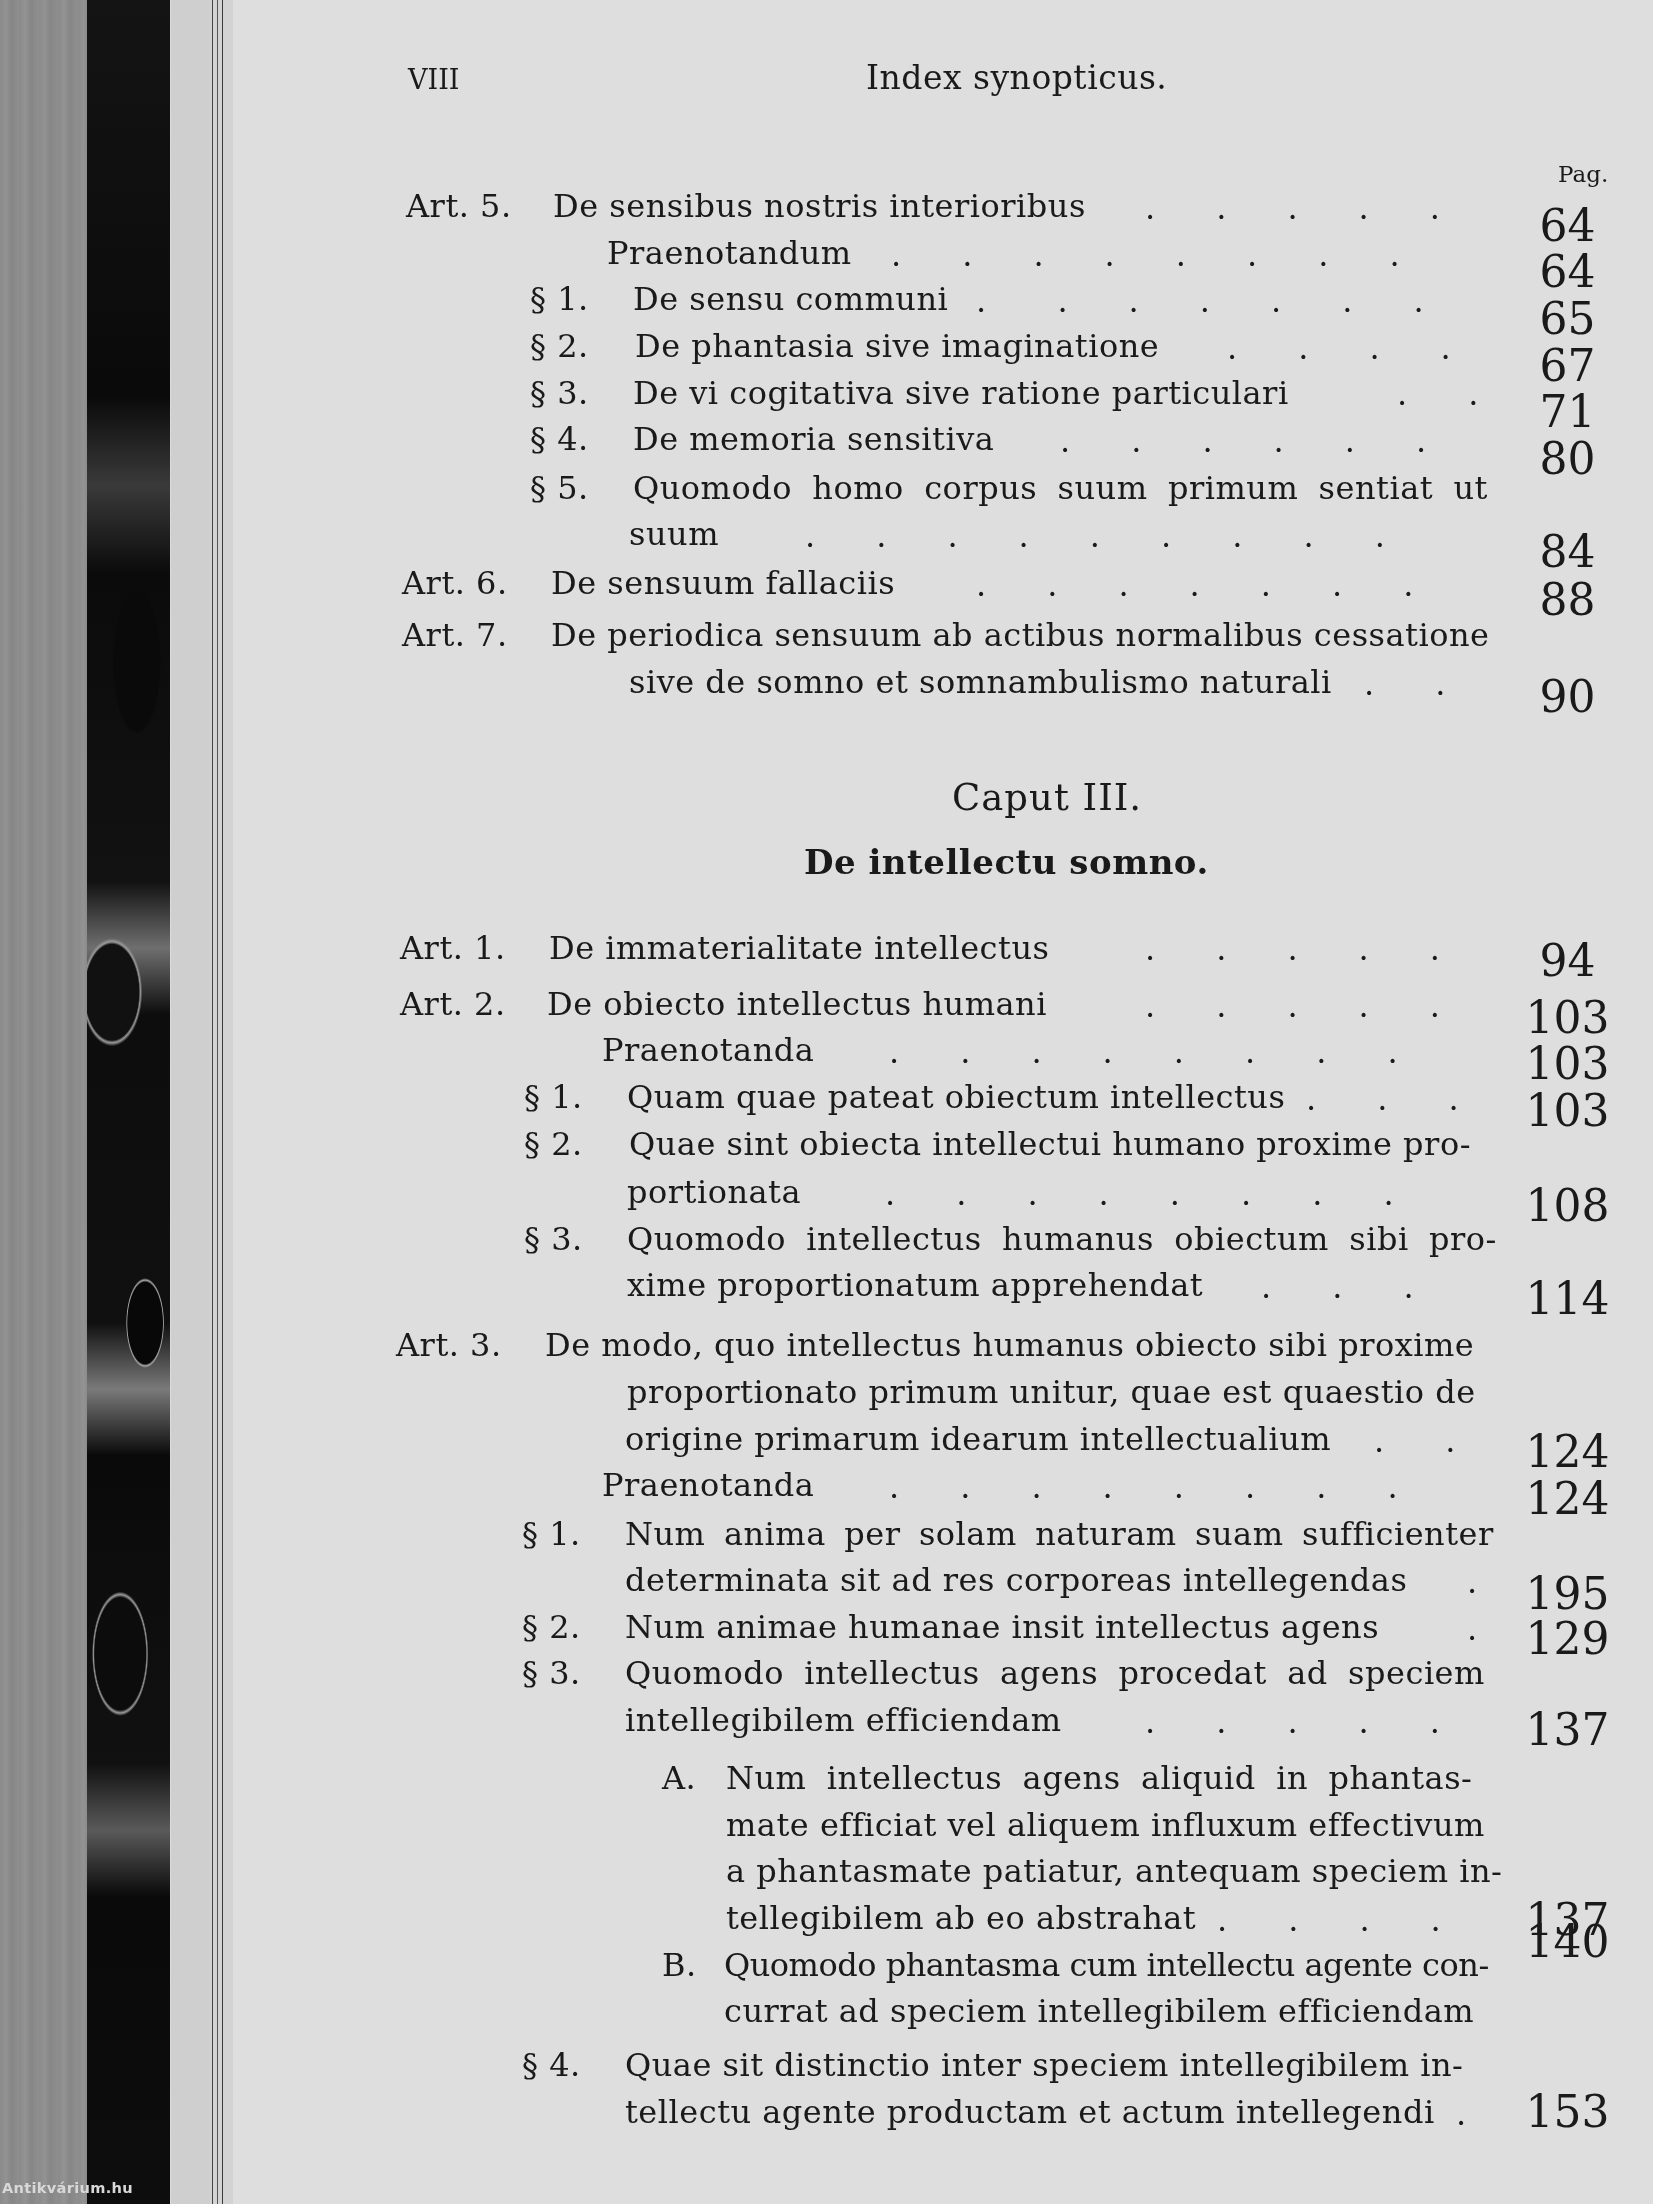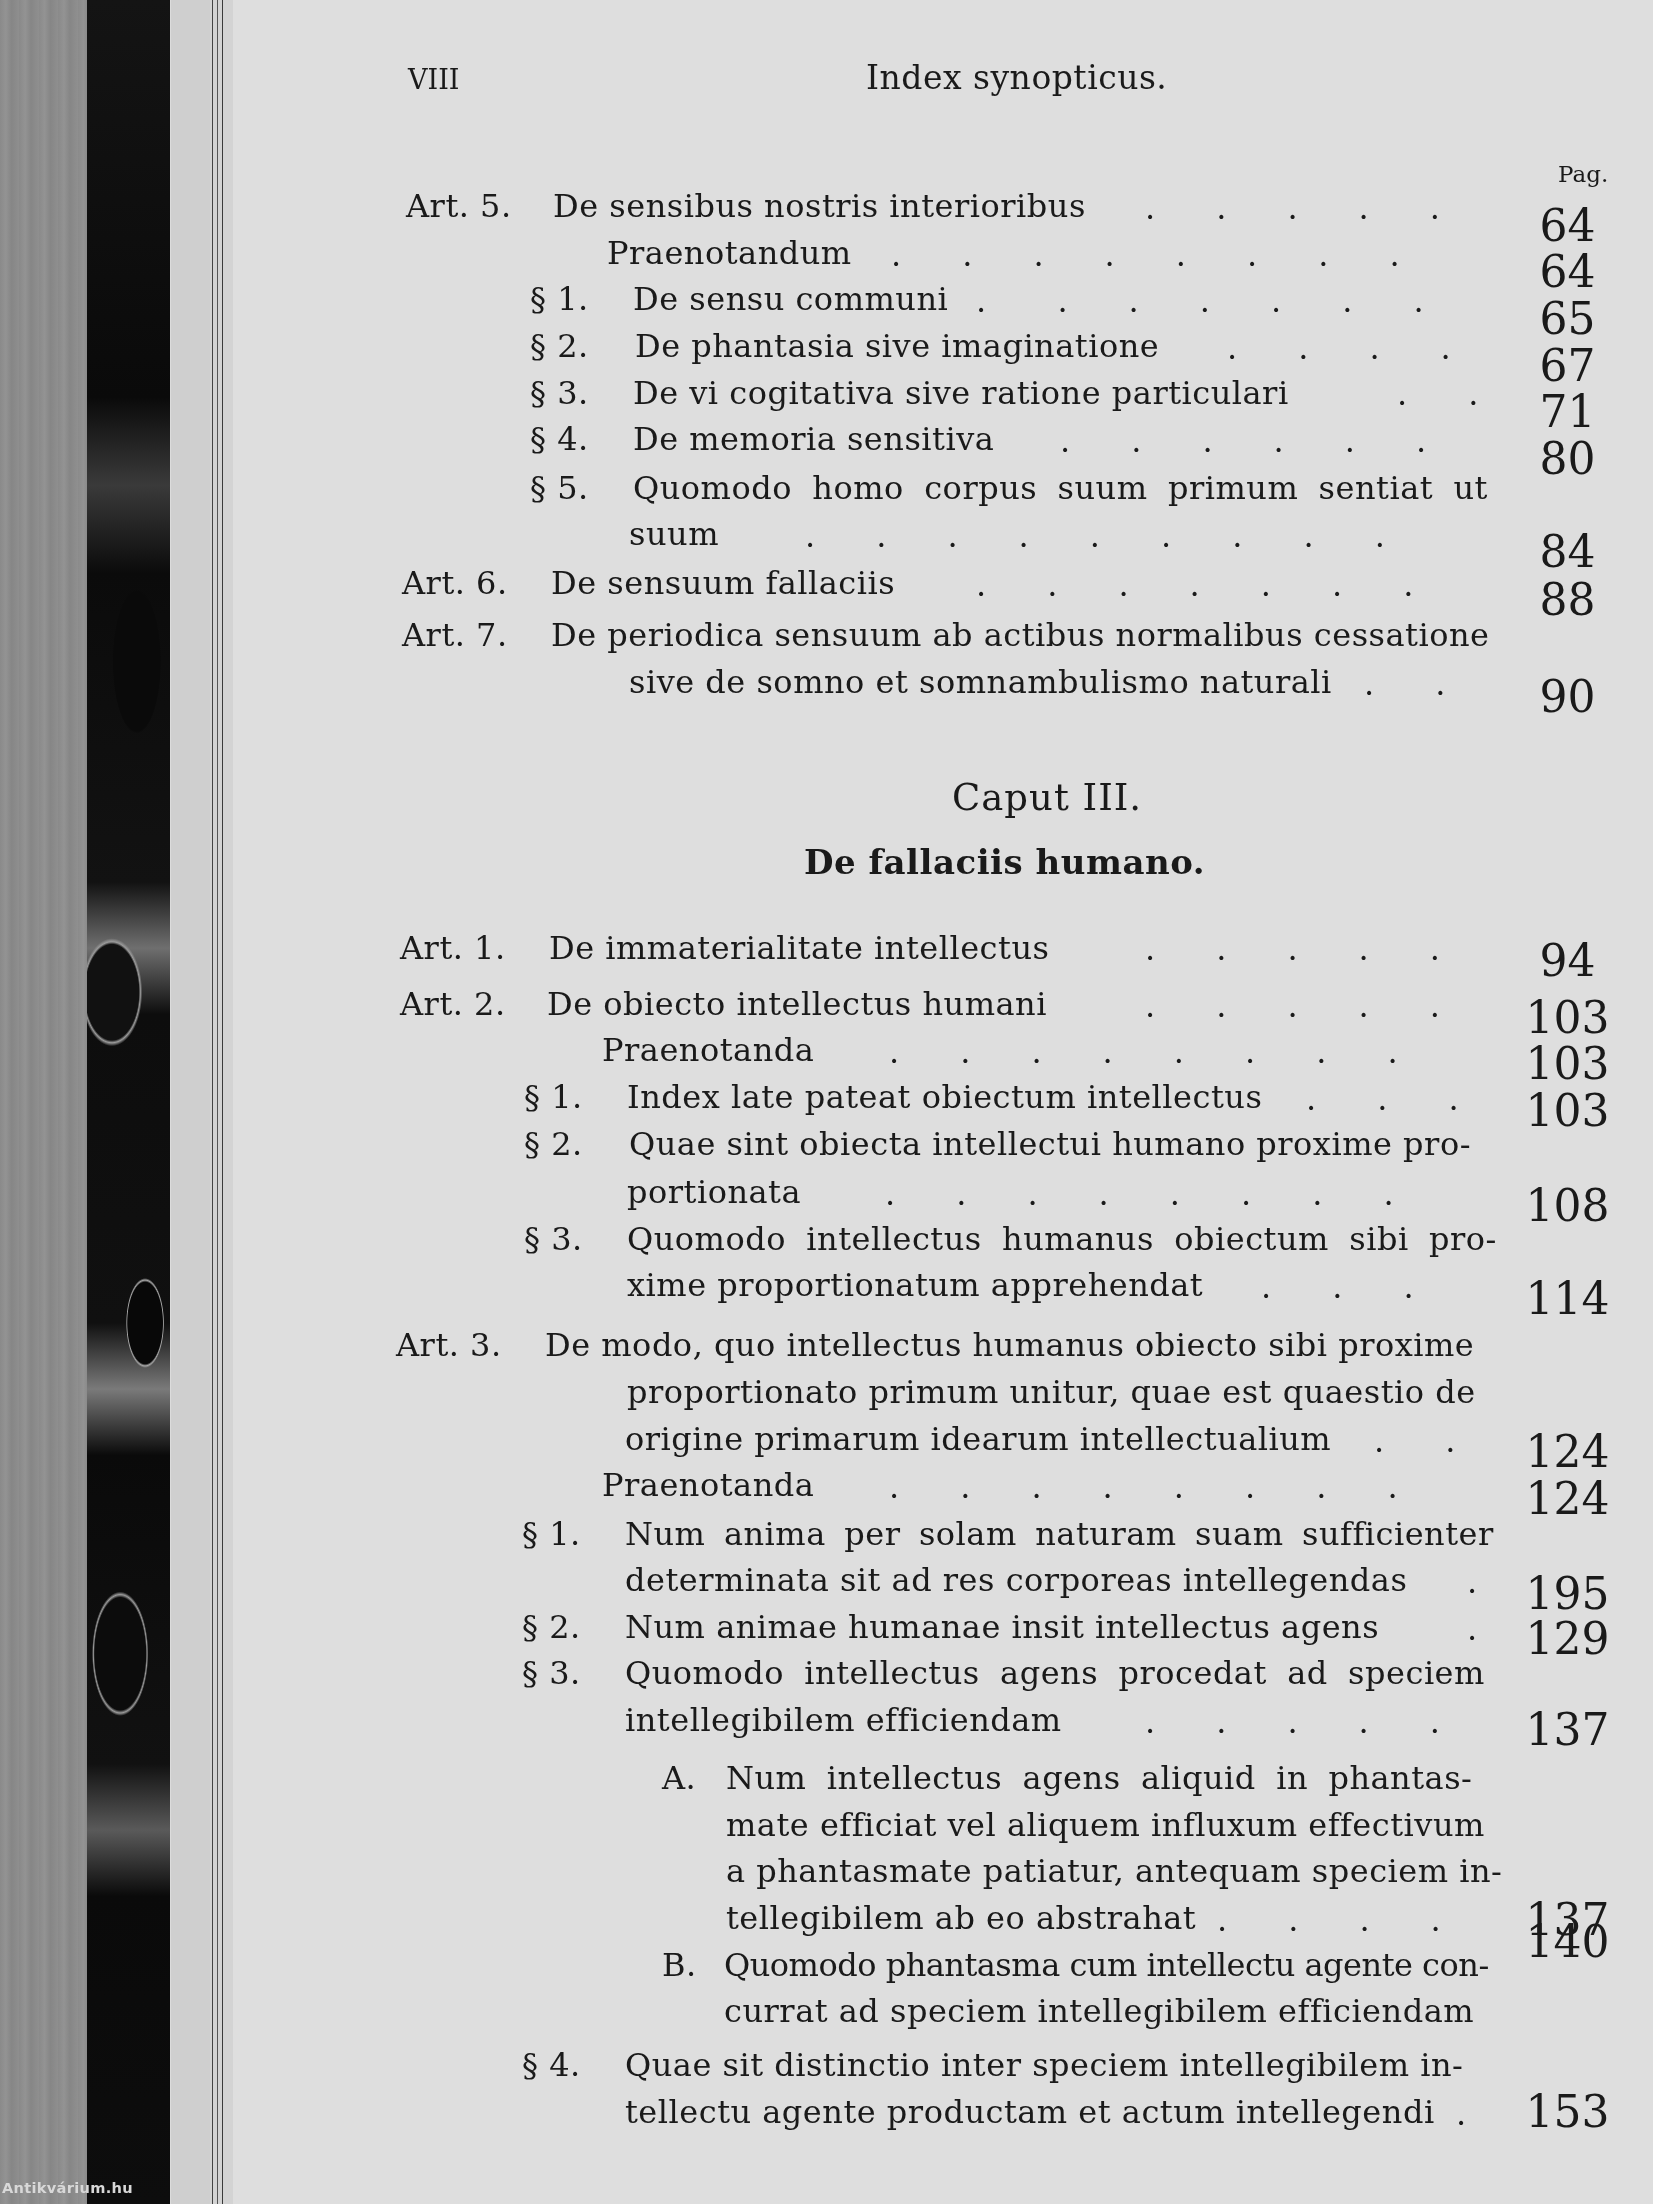"De fallaciis humano." div.subtitle { text: fallaciis humano -> intellectu somno }
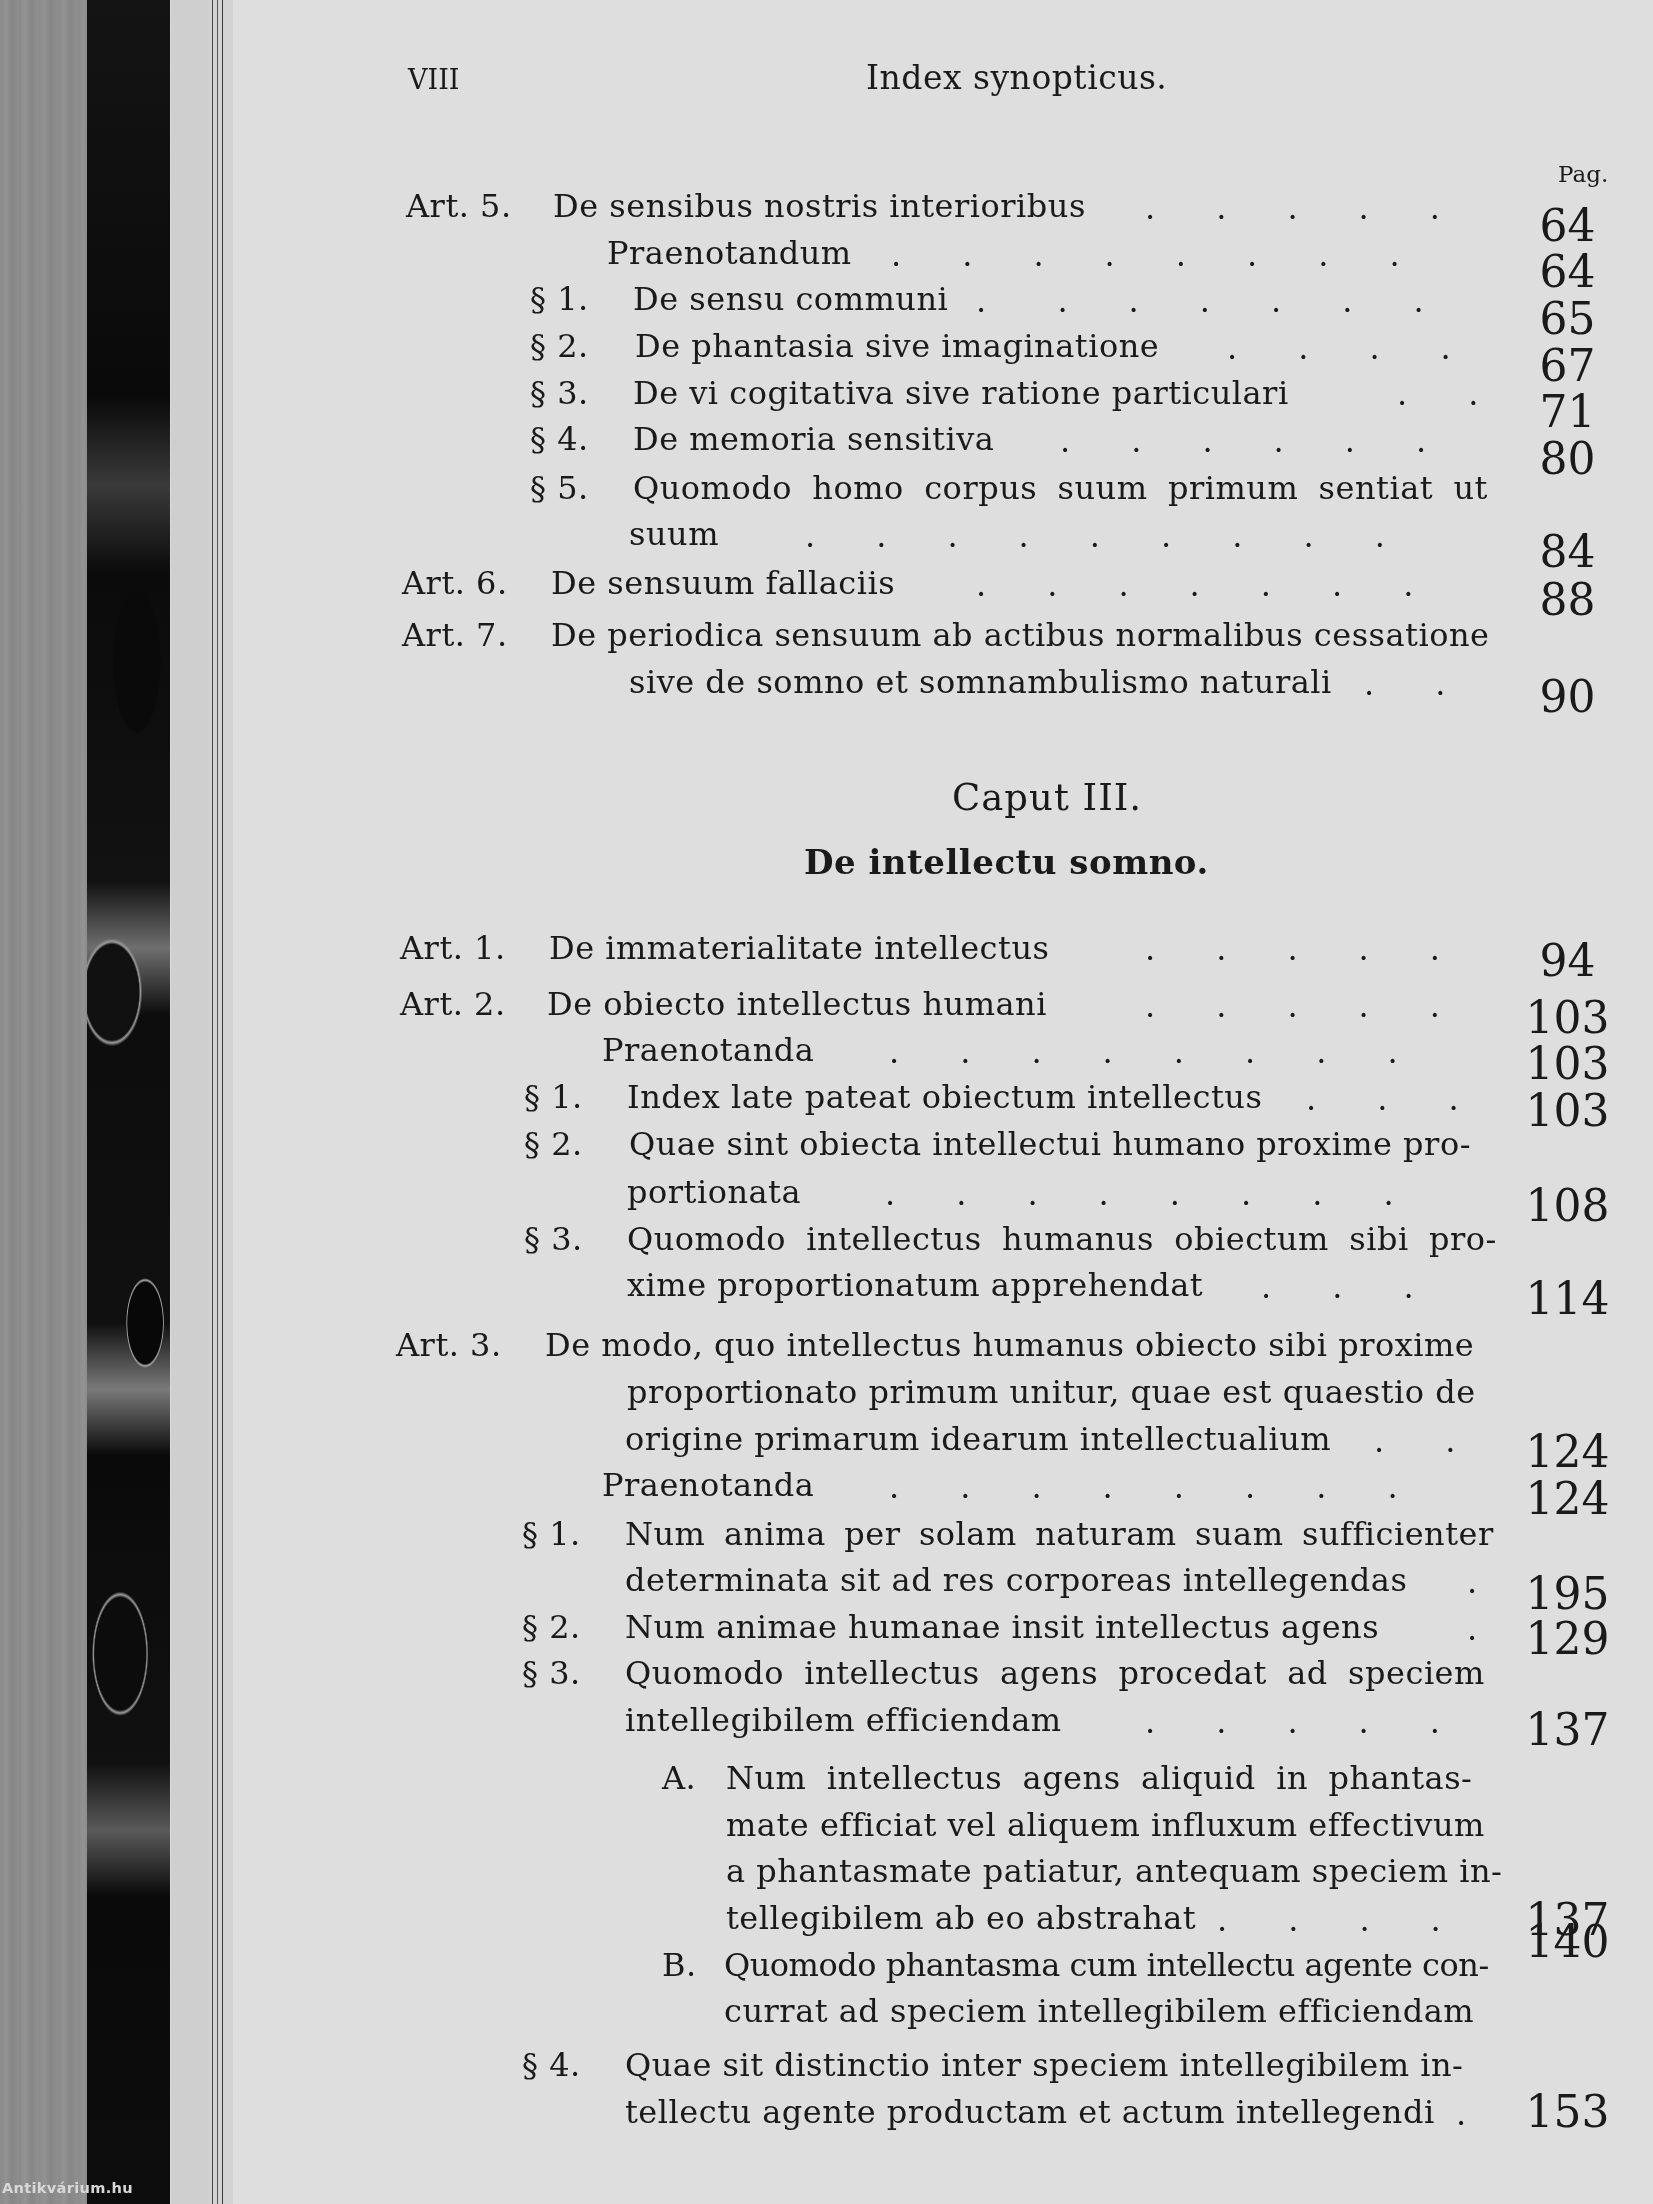"Index late pateat obiectum intellectus" span.t { text: Index late -> Quam quae }
